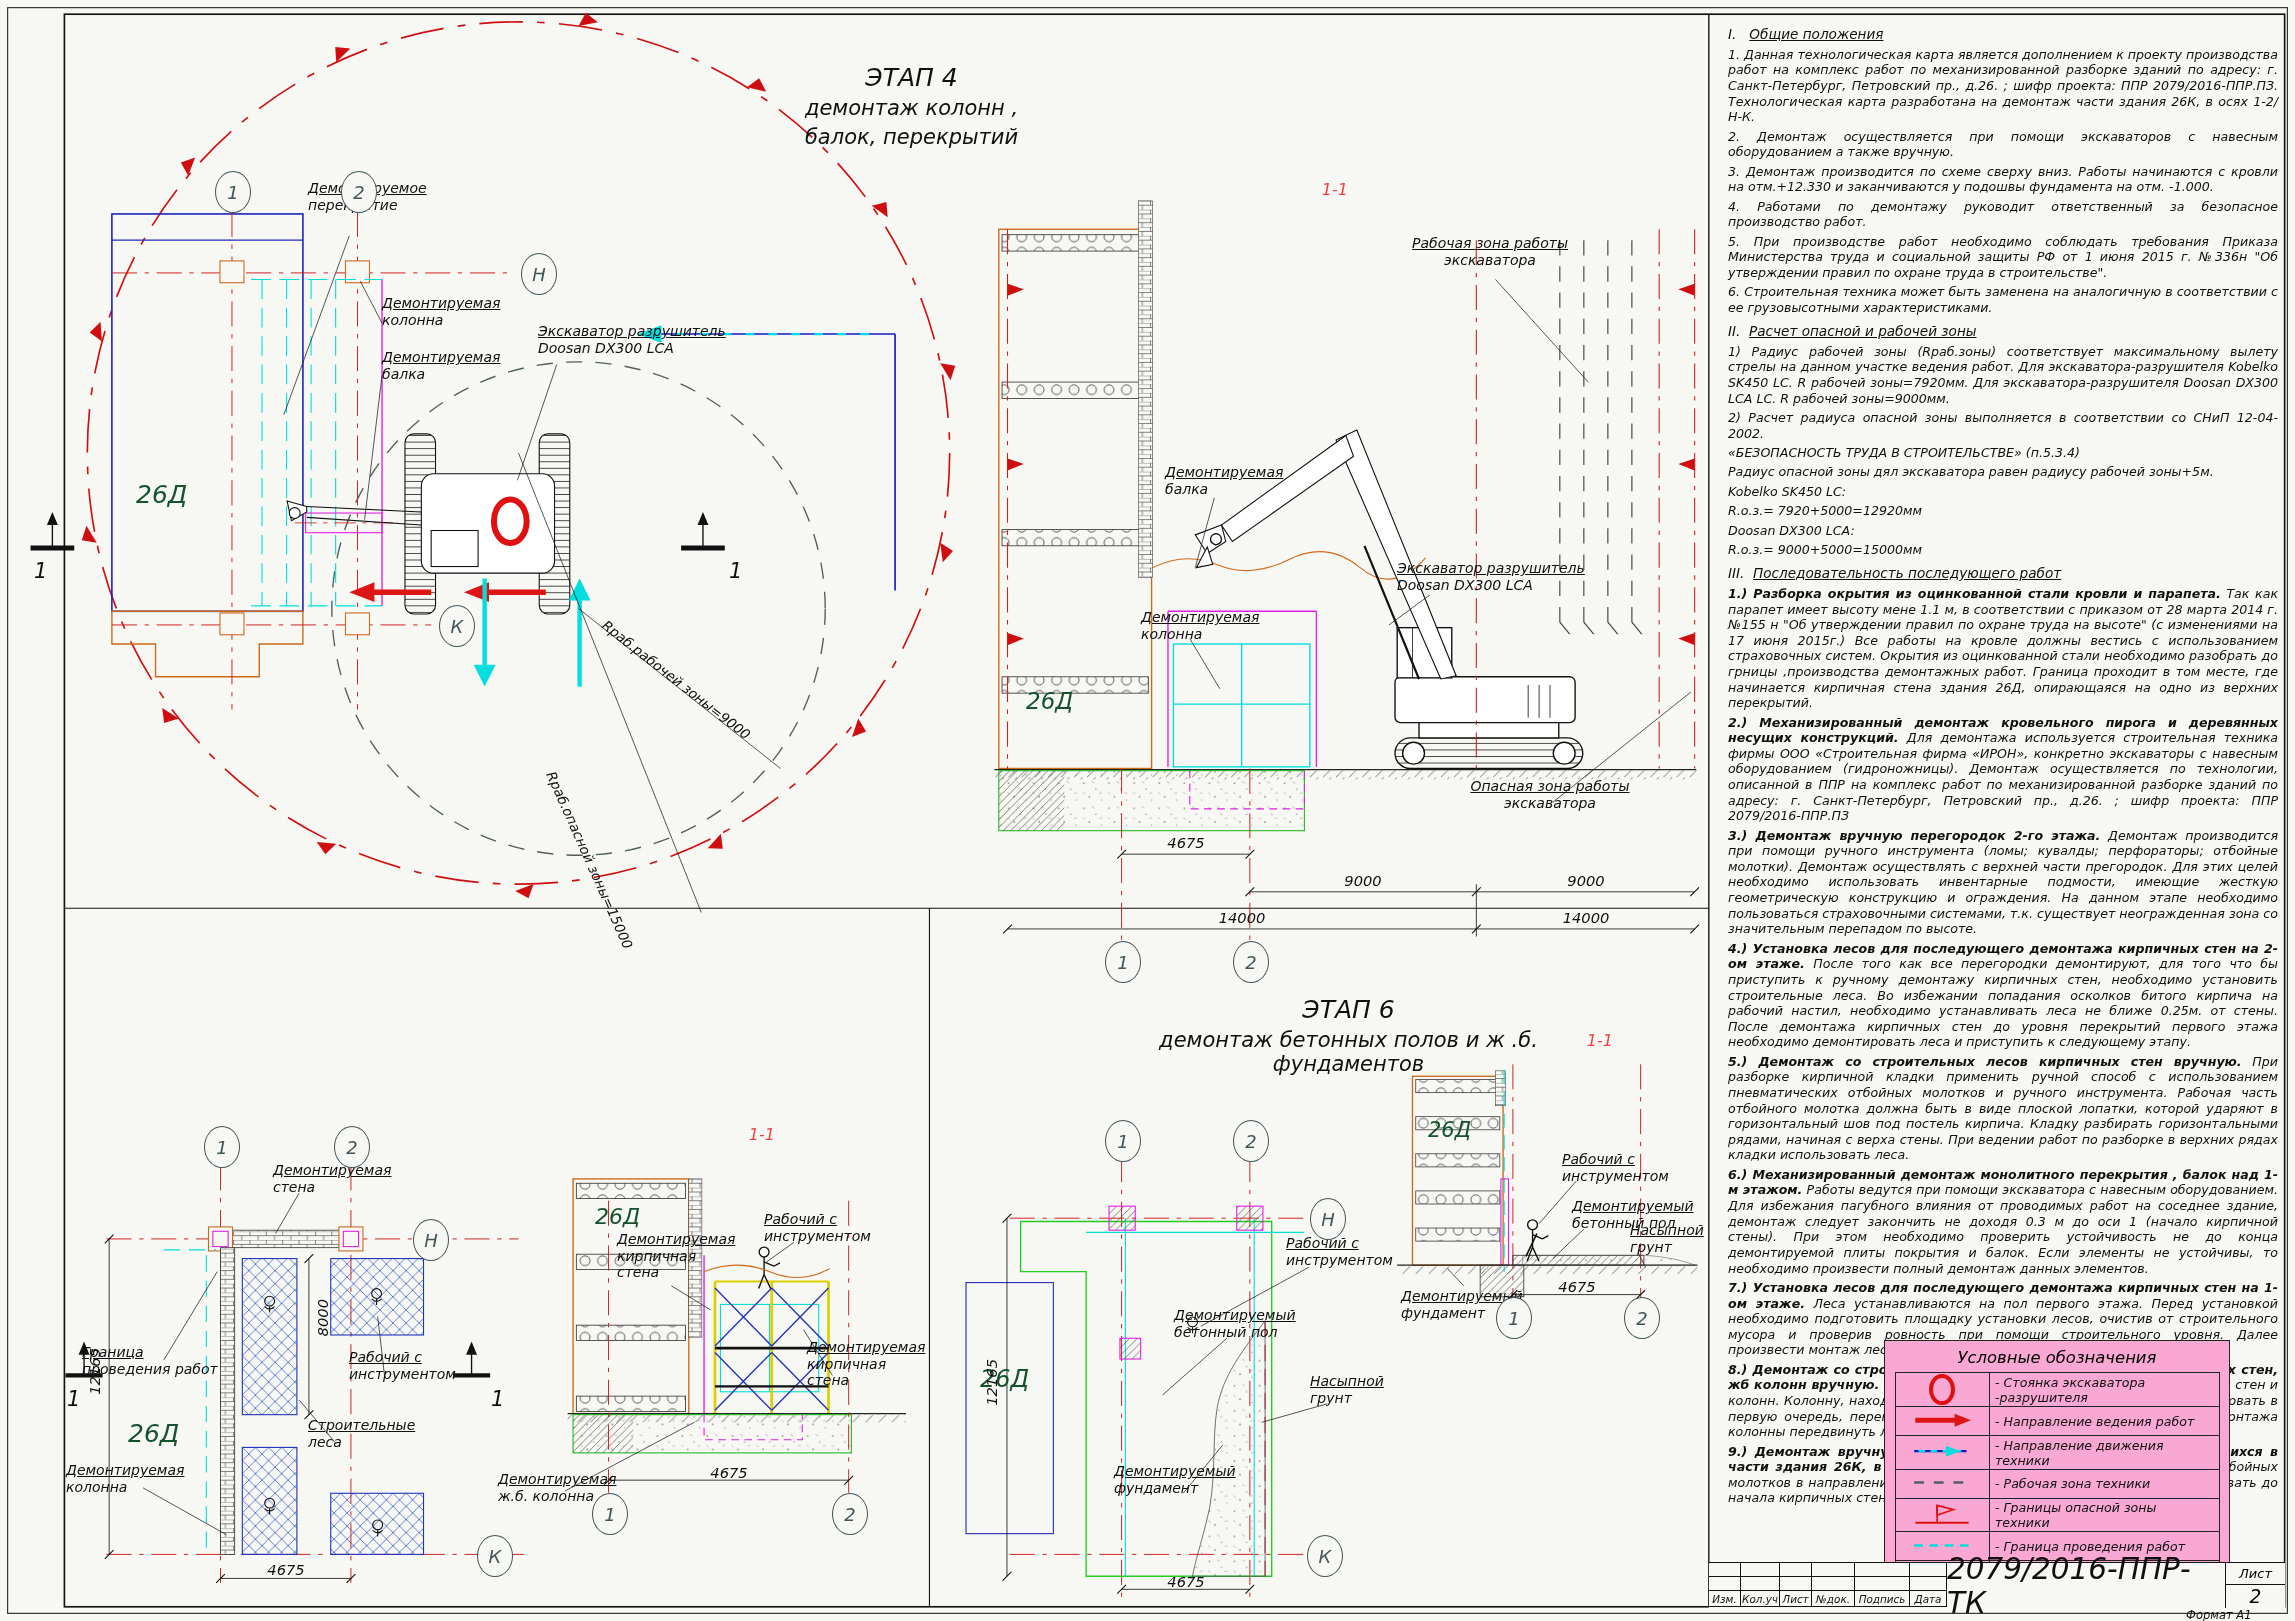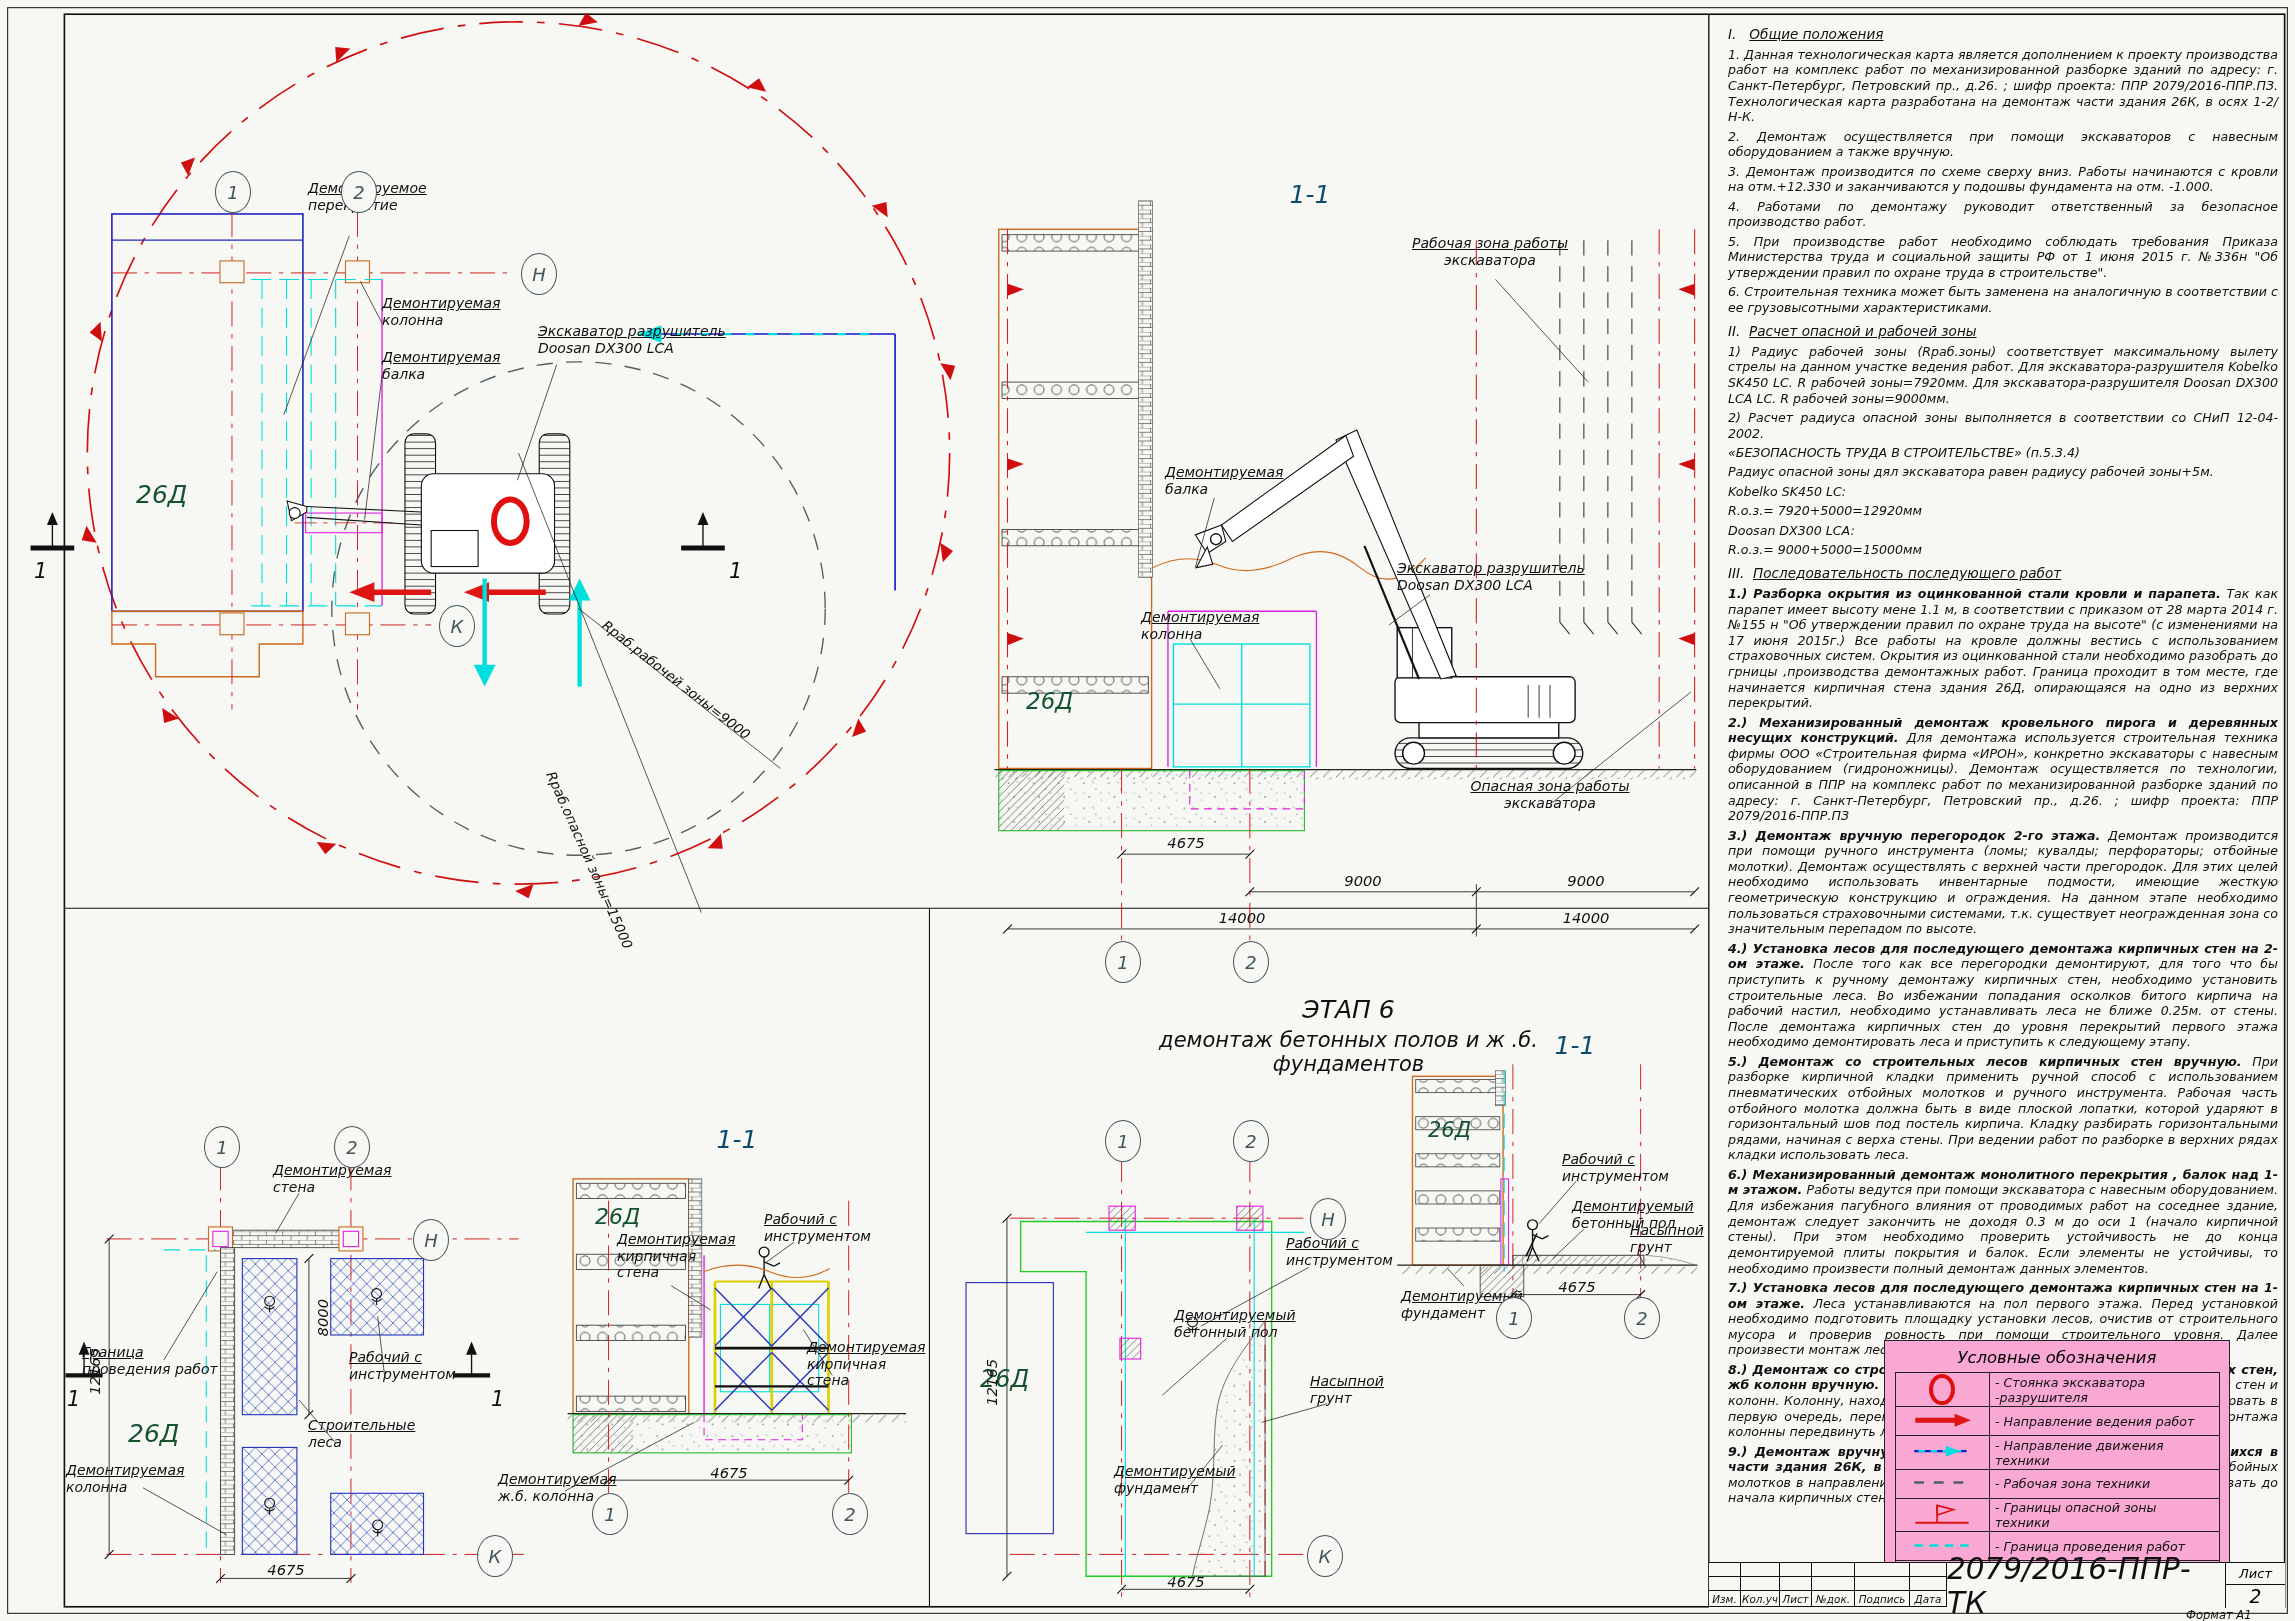"ЭТАП 4" div.stitle { html: none -> <div> <div>ЭТАП 4</div> <div>демонтаж колонн ,</div> <div>балок, перекрытий</div> </div> }
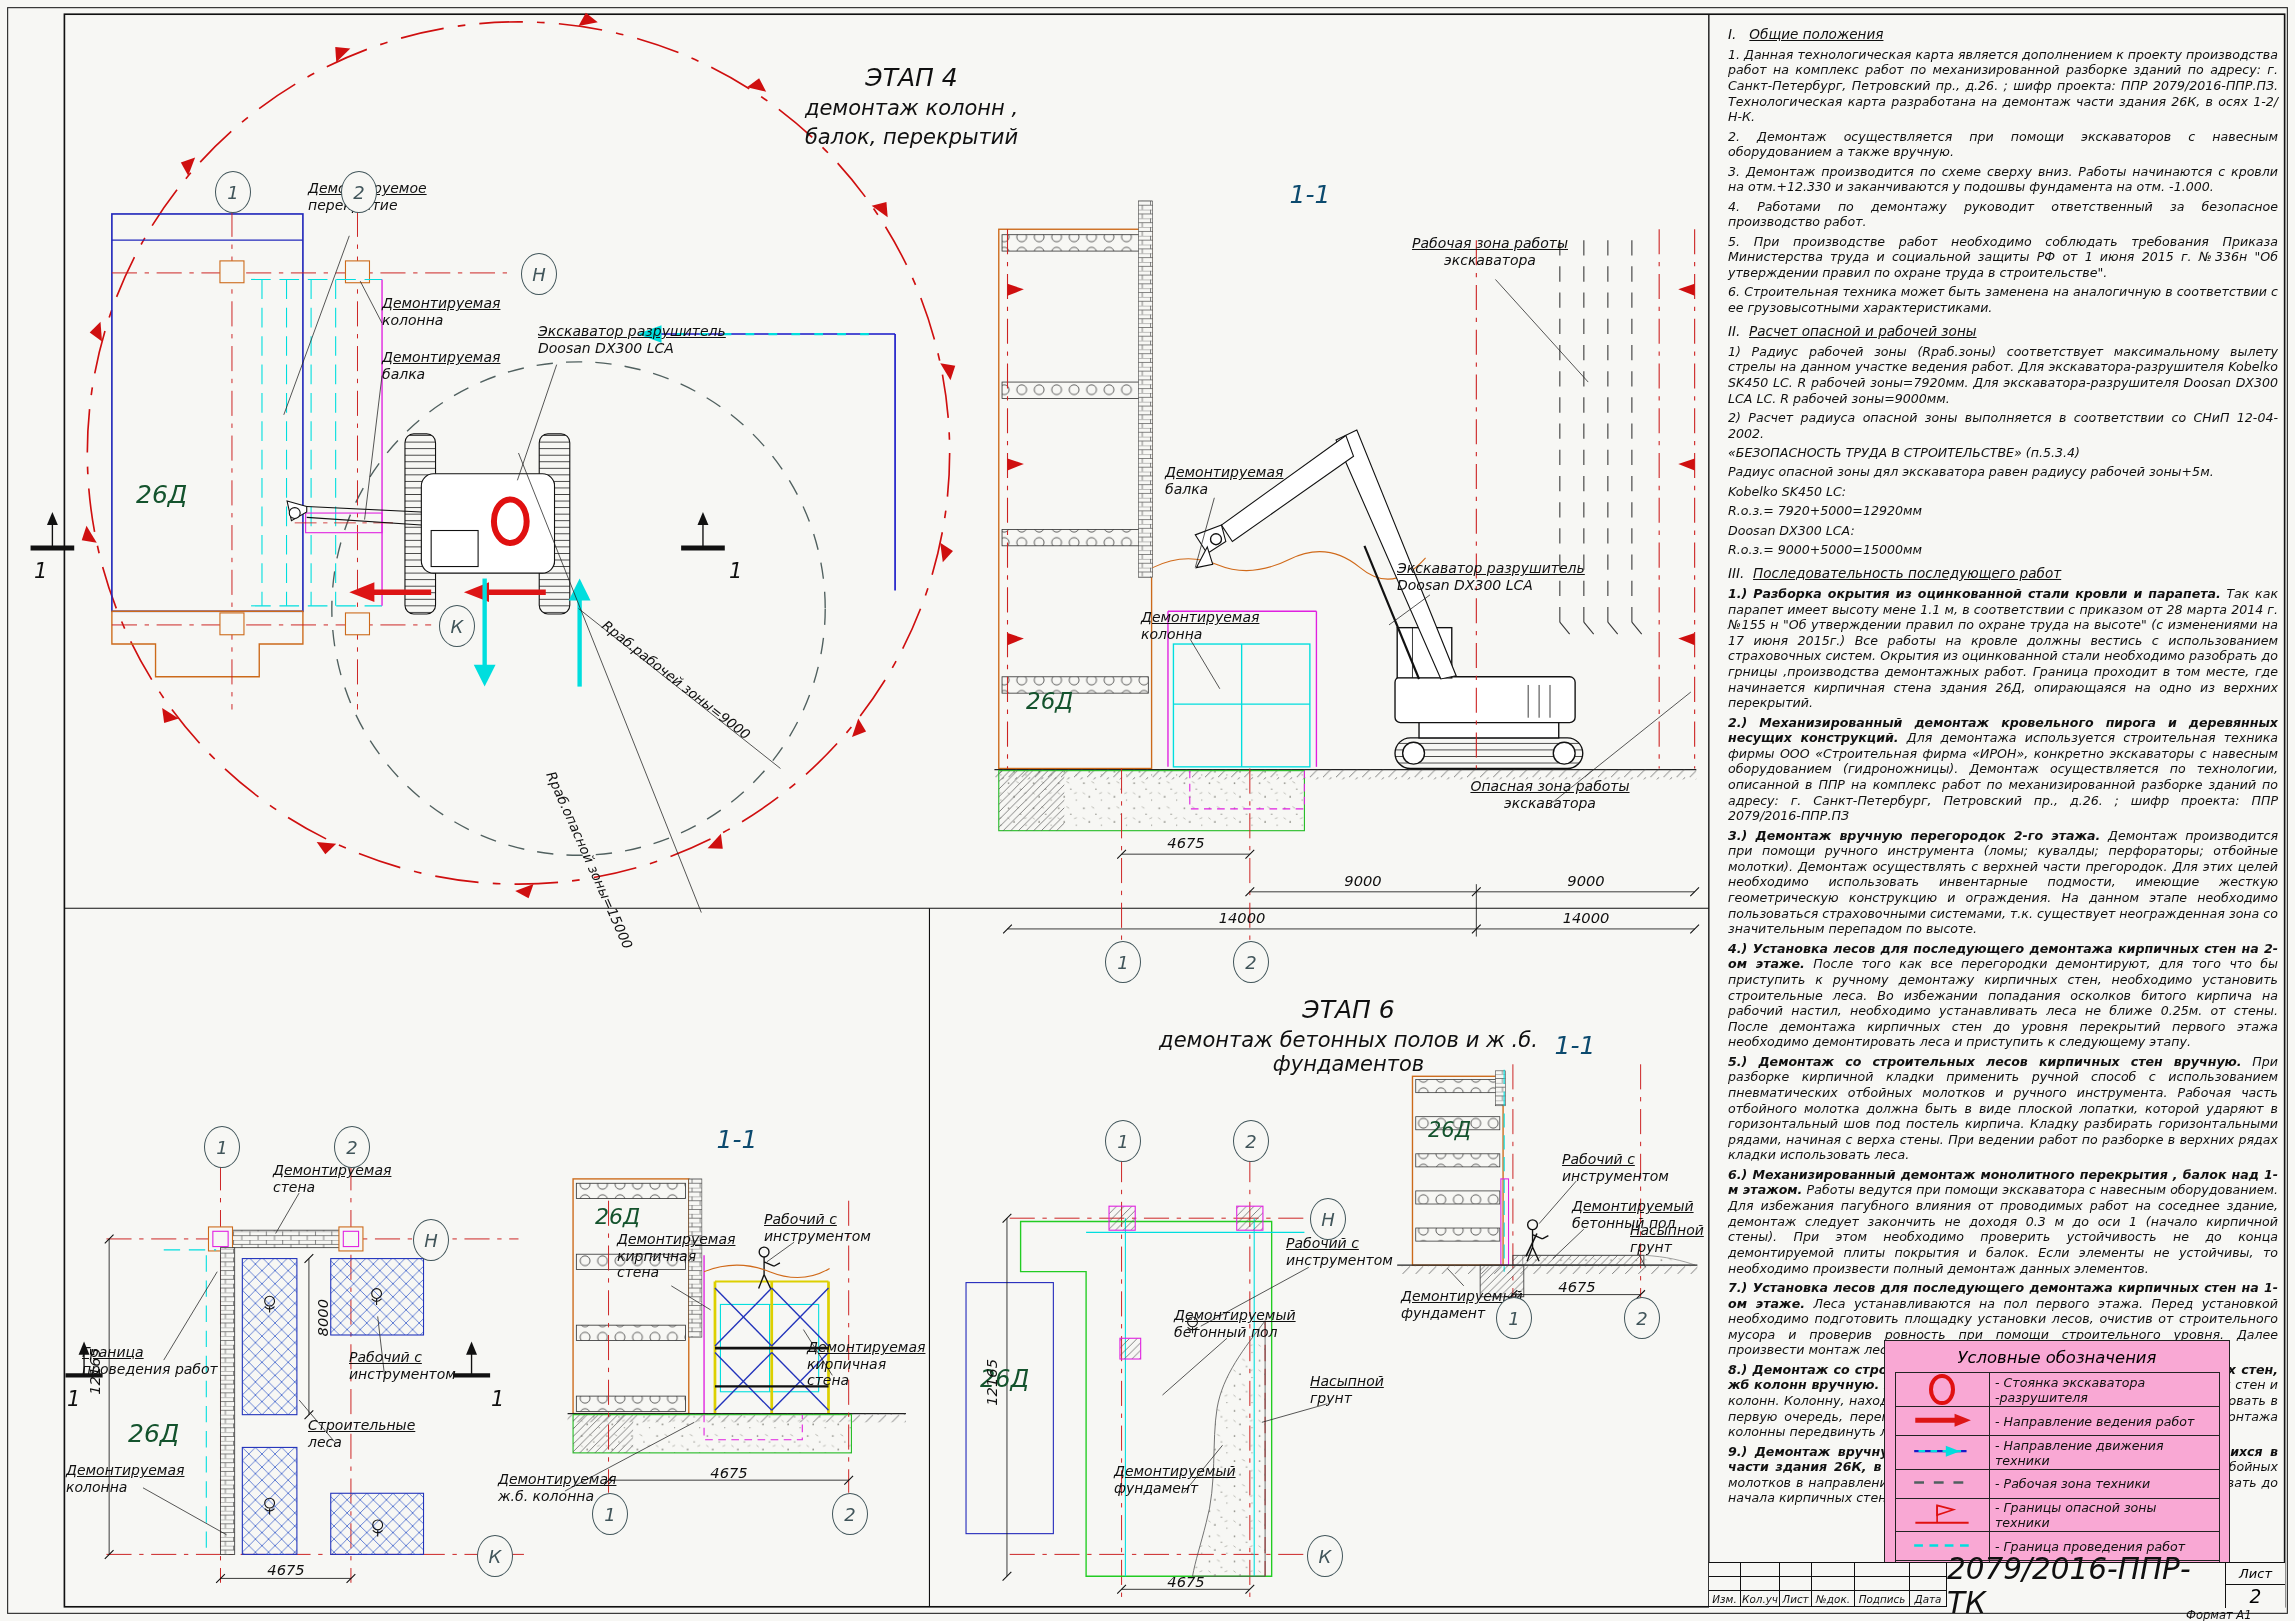"1-1" .sectitle { color: #0c4a6e -> #ef4444; font-size: 25px -> 16px; text-align: center -> right }
